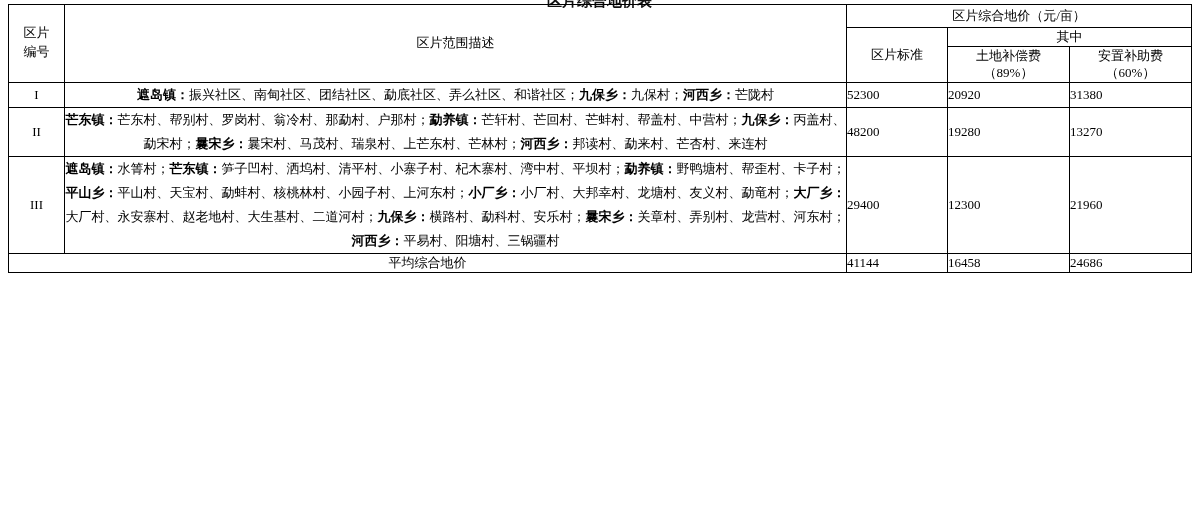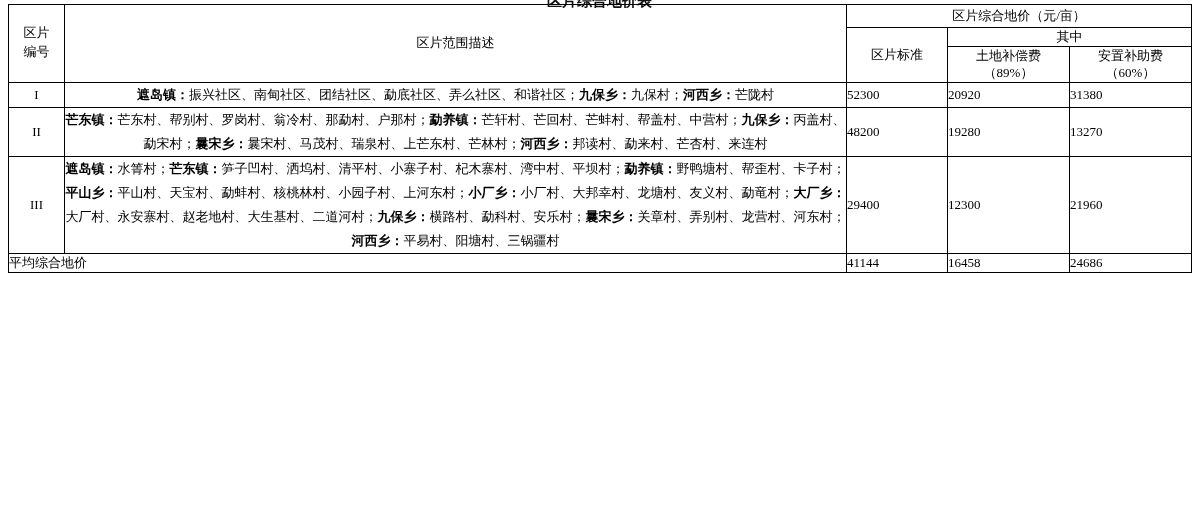"平均综合地价" .avg-label { text-align: left -> center }
